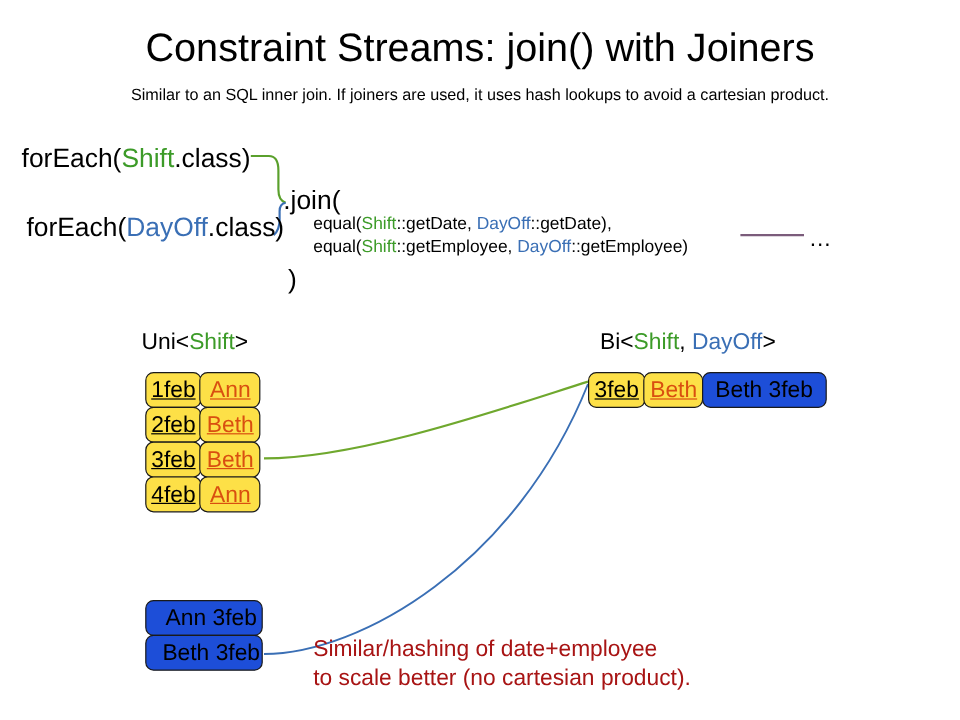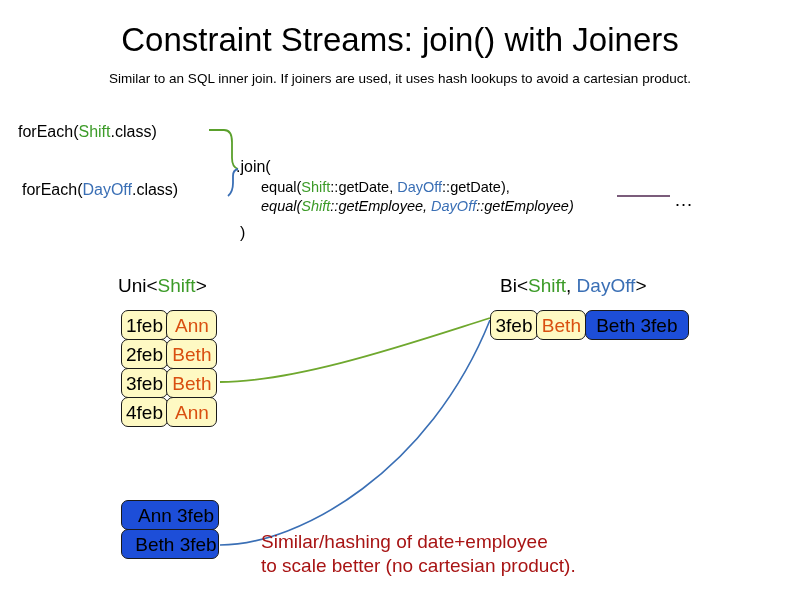"forEach(Shift.class)" .code-line { font-size: 16px -> 22px }
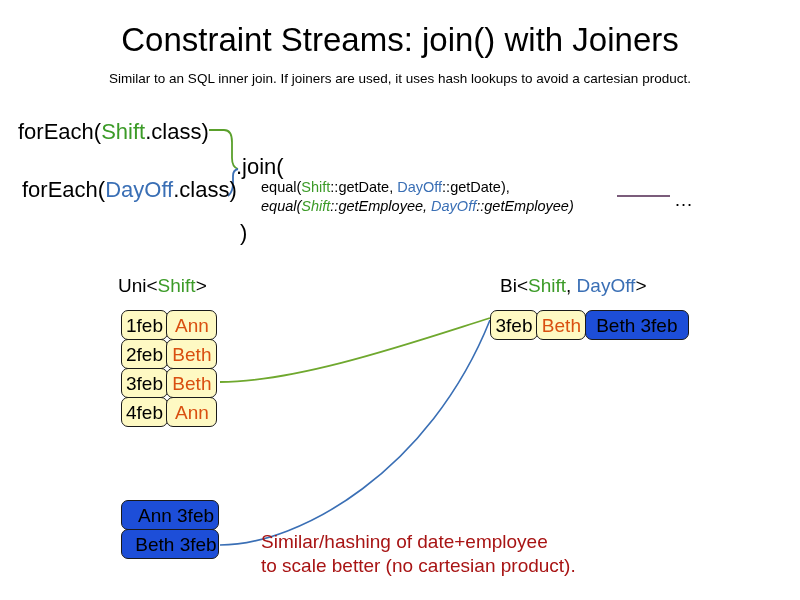"equal(Shift::getEmployee," .code-arg-2 { font-style: italic -> none }
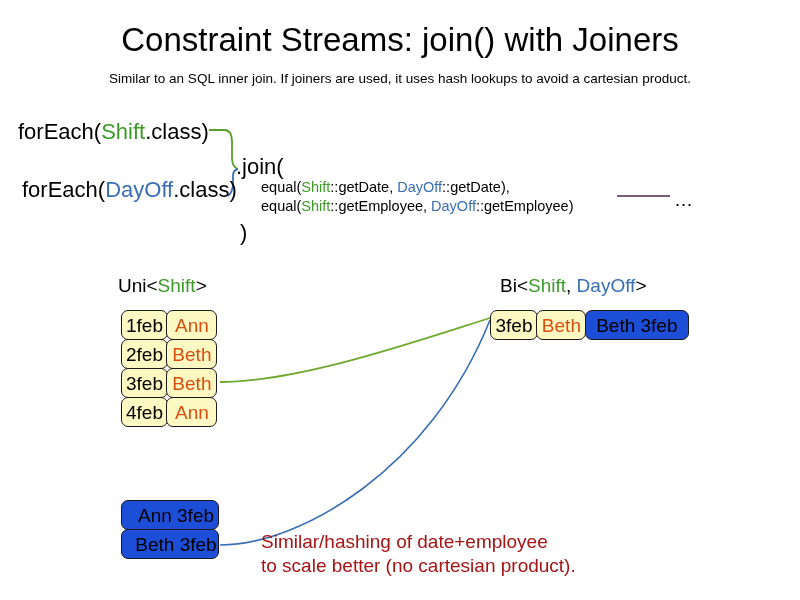"1feb" .cell-green { background: #fef9c3 -> #fde047; text-decoration: none -> underline }
